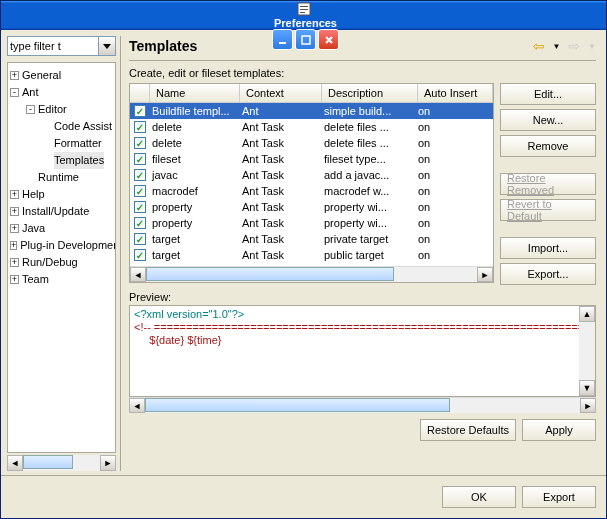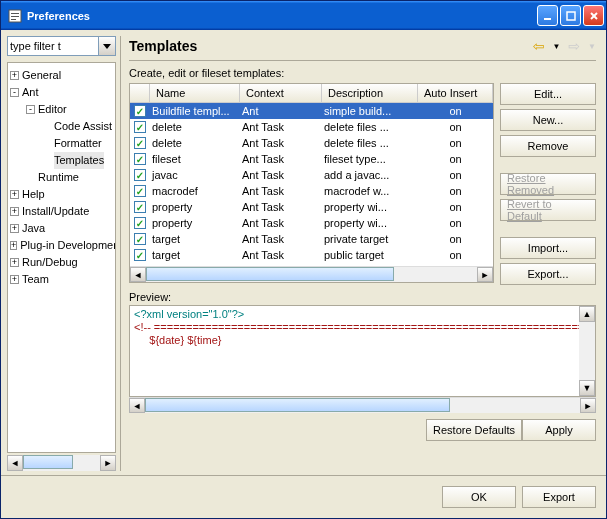"Preferences" .titlebar { flex-direction: none -> column }
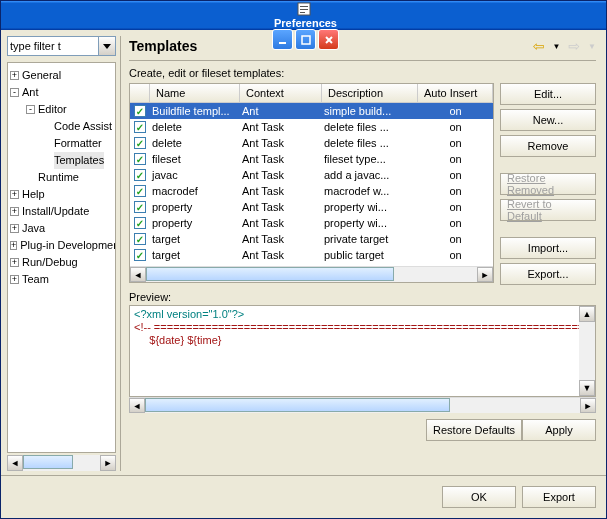"on" .trow .ai { text-align: center -> left }
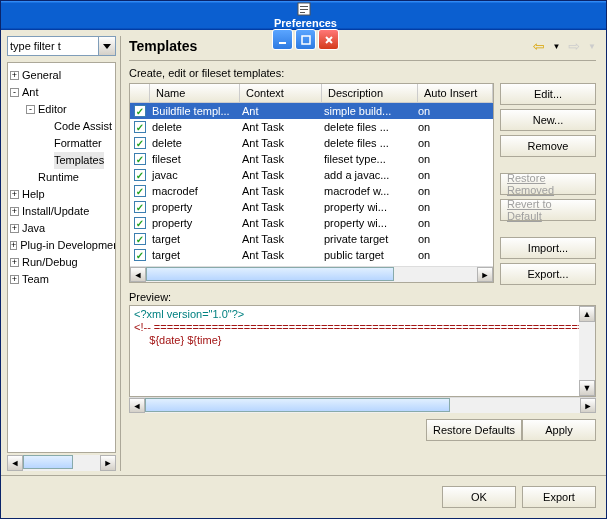"Restore Defaults" .botrow { gap: none -> 6px }
